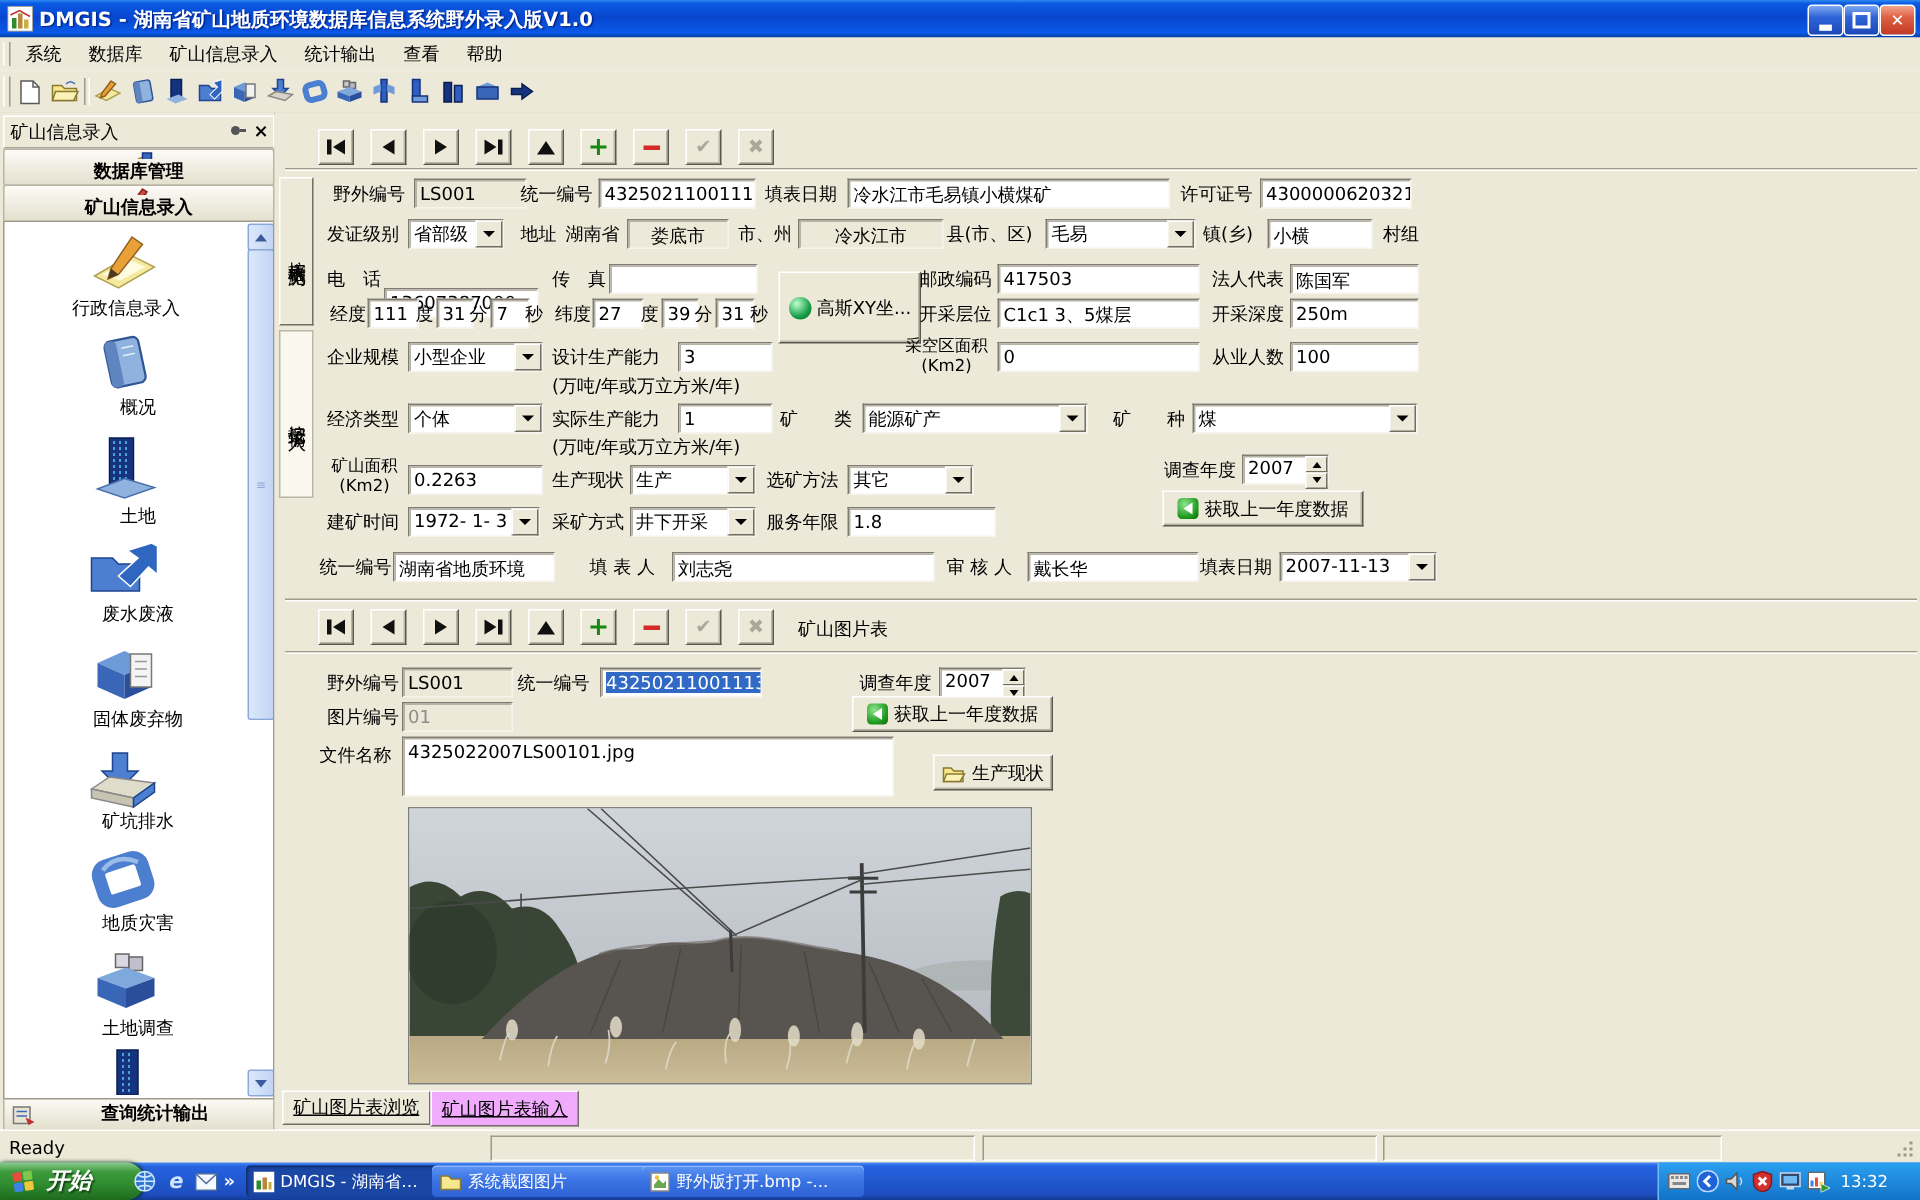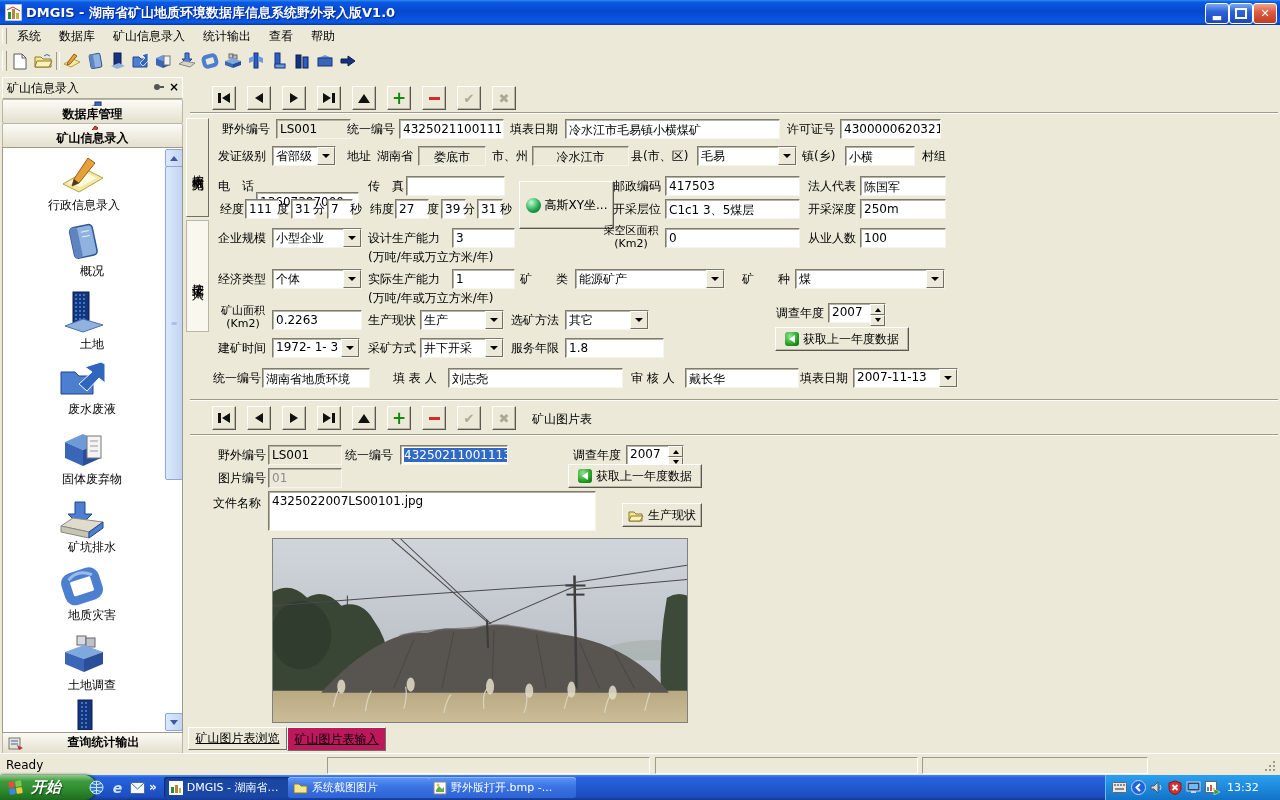"矿山图片表输入" .btab.active { background: #be185d -> #f0abfc }
